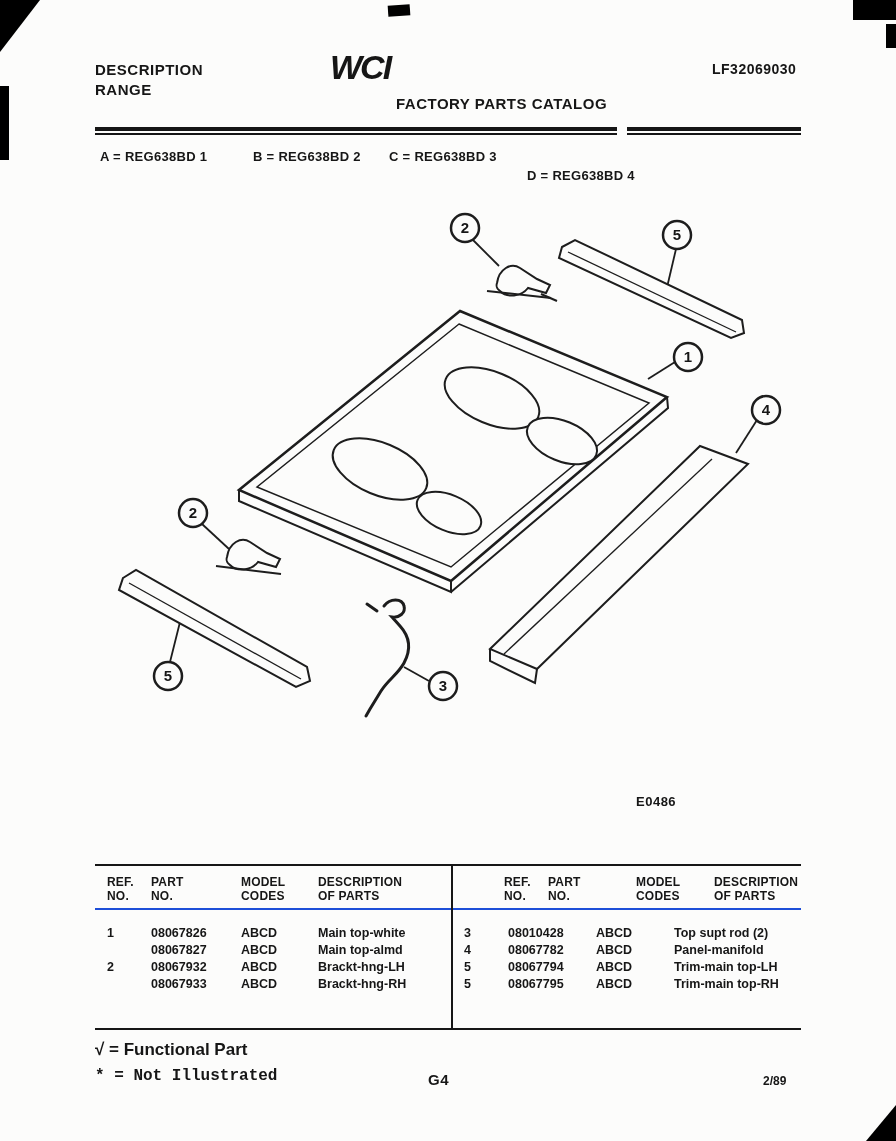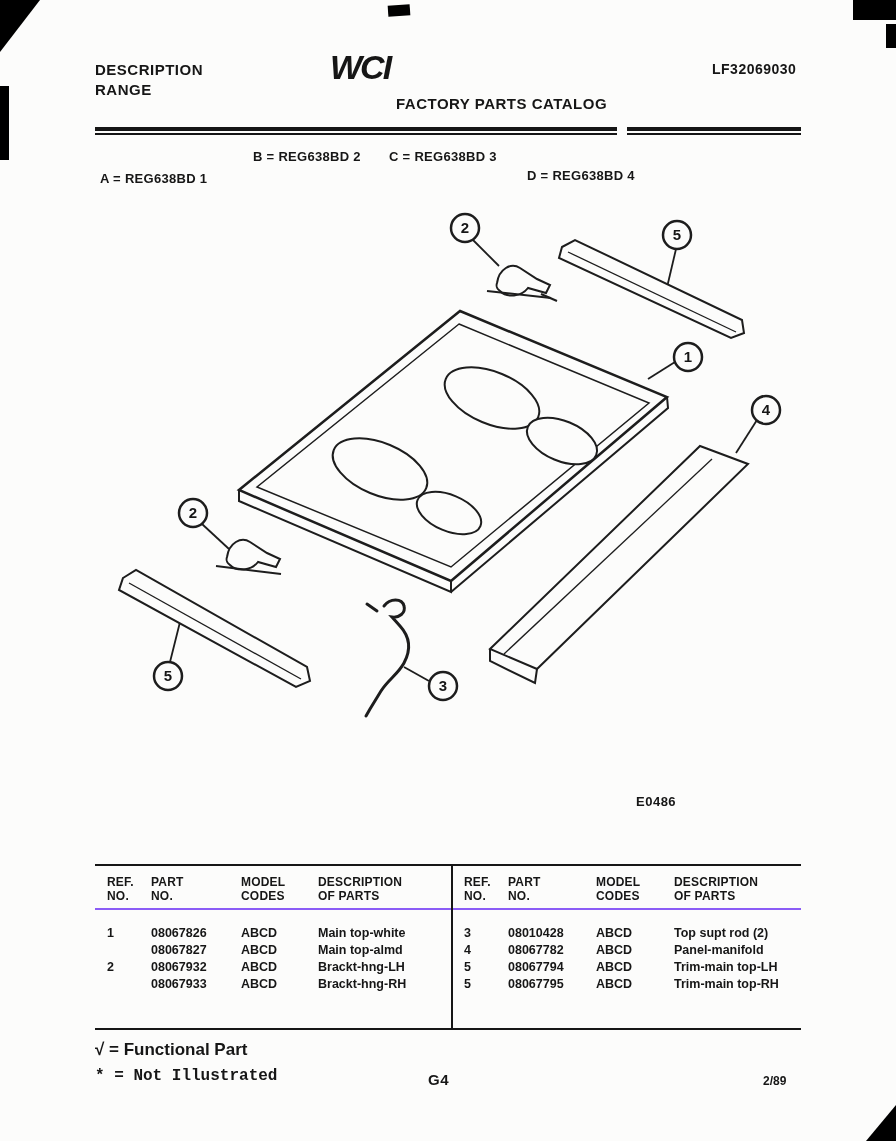"A = REG638BD 1" .model-a { margin-top: 22px -> none }
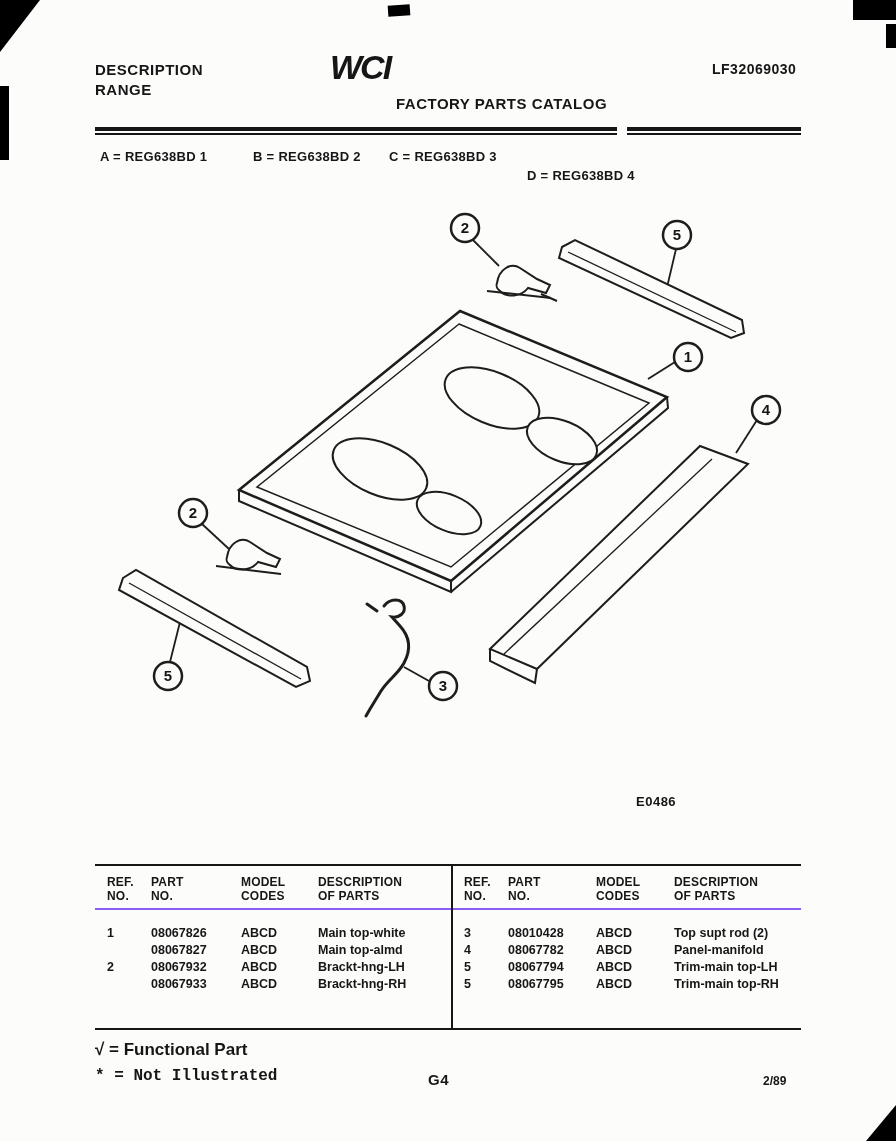"REF." .t-header-row { border-bottom: 2px solid #8b5cf6 -> 2px solid #1d4ed8; gap: none -> 40px }
